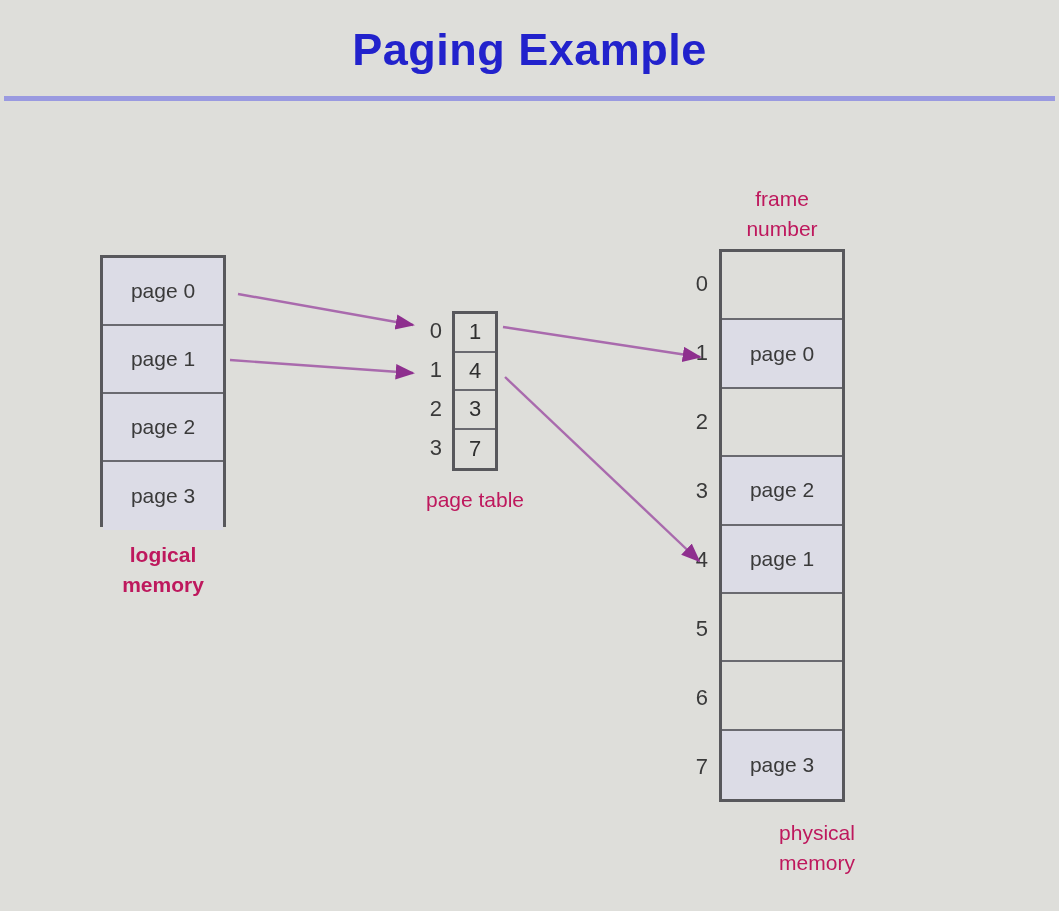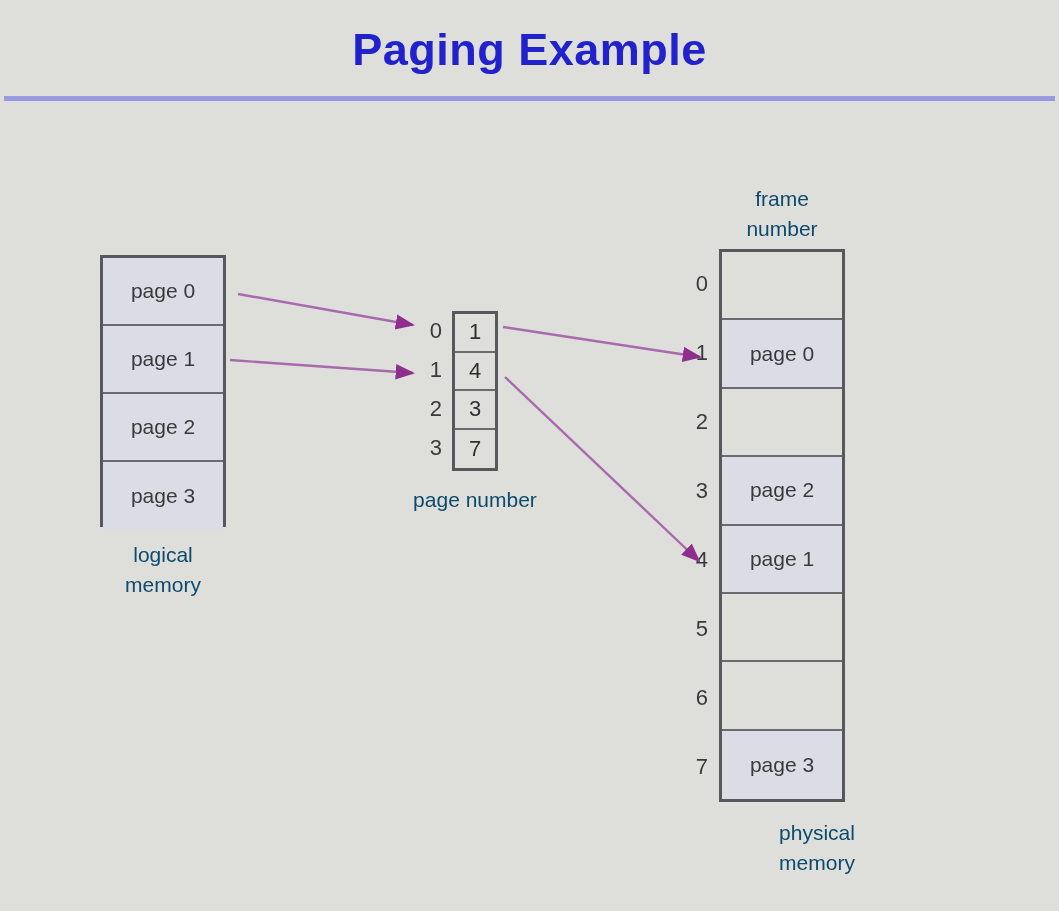"frame" .caption { color: #0c4a6e -> #be185d }
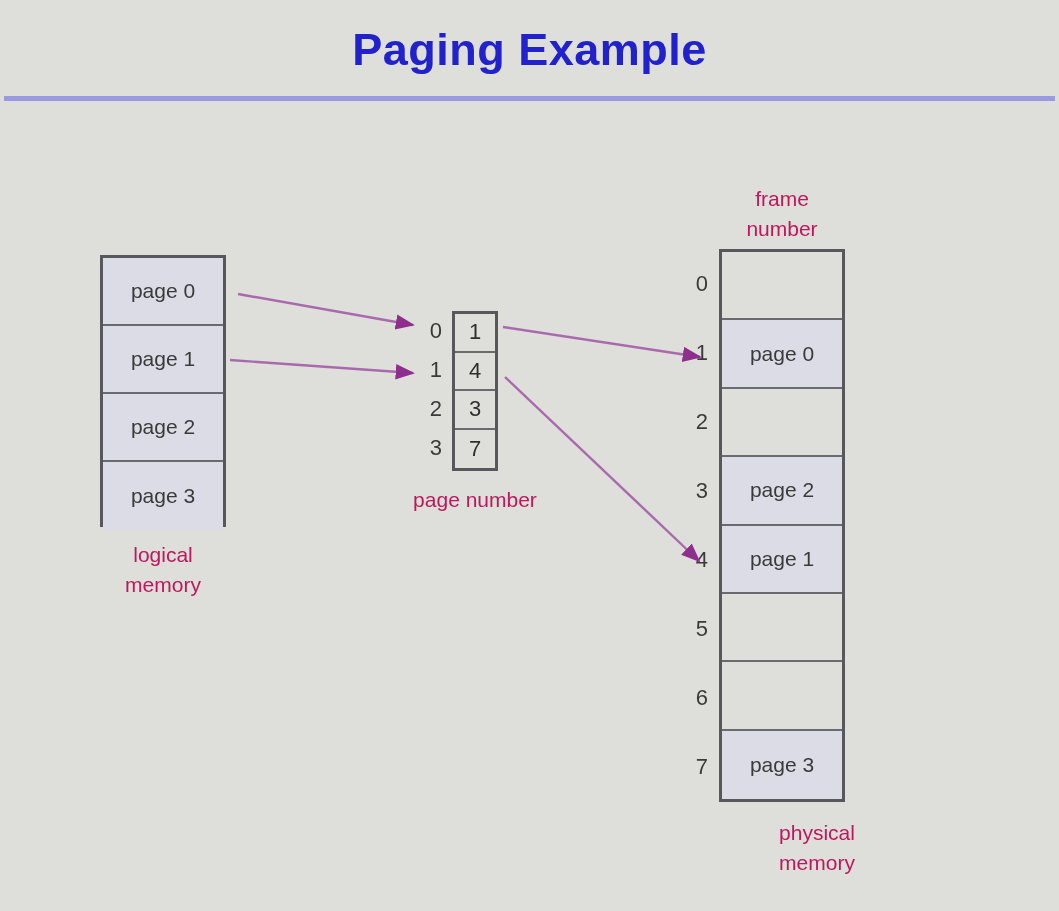"page number" div.caption { text: number -> table }
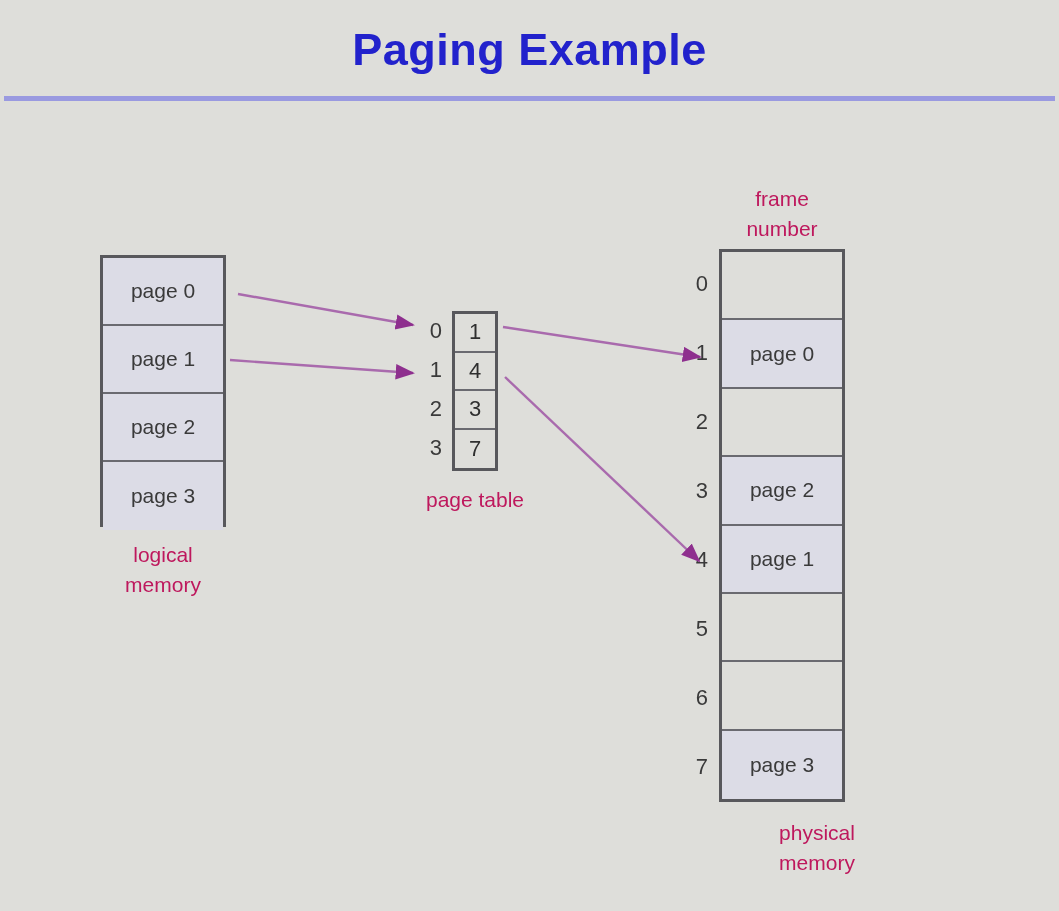"logical" div.caption { font-weight: none -> bold }
